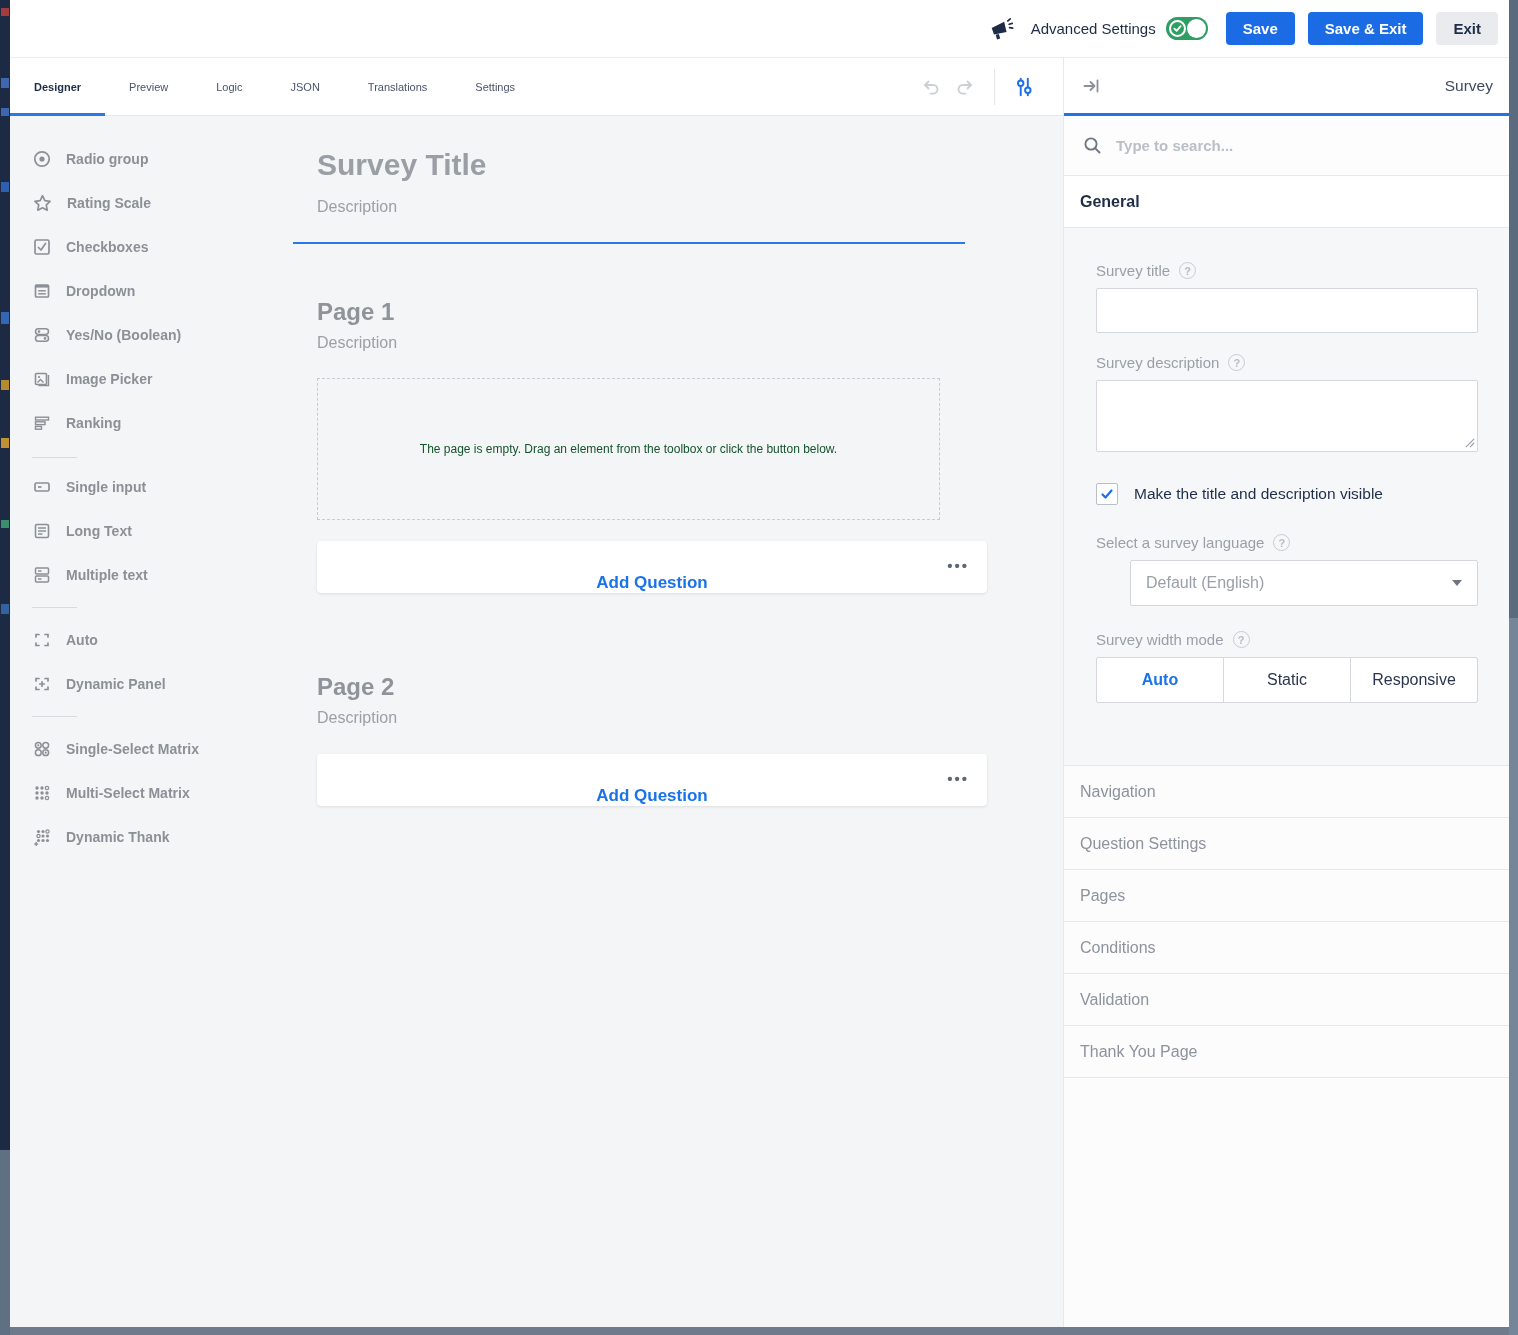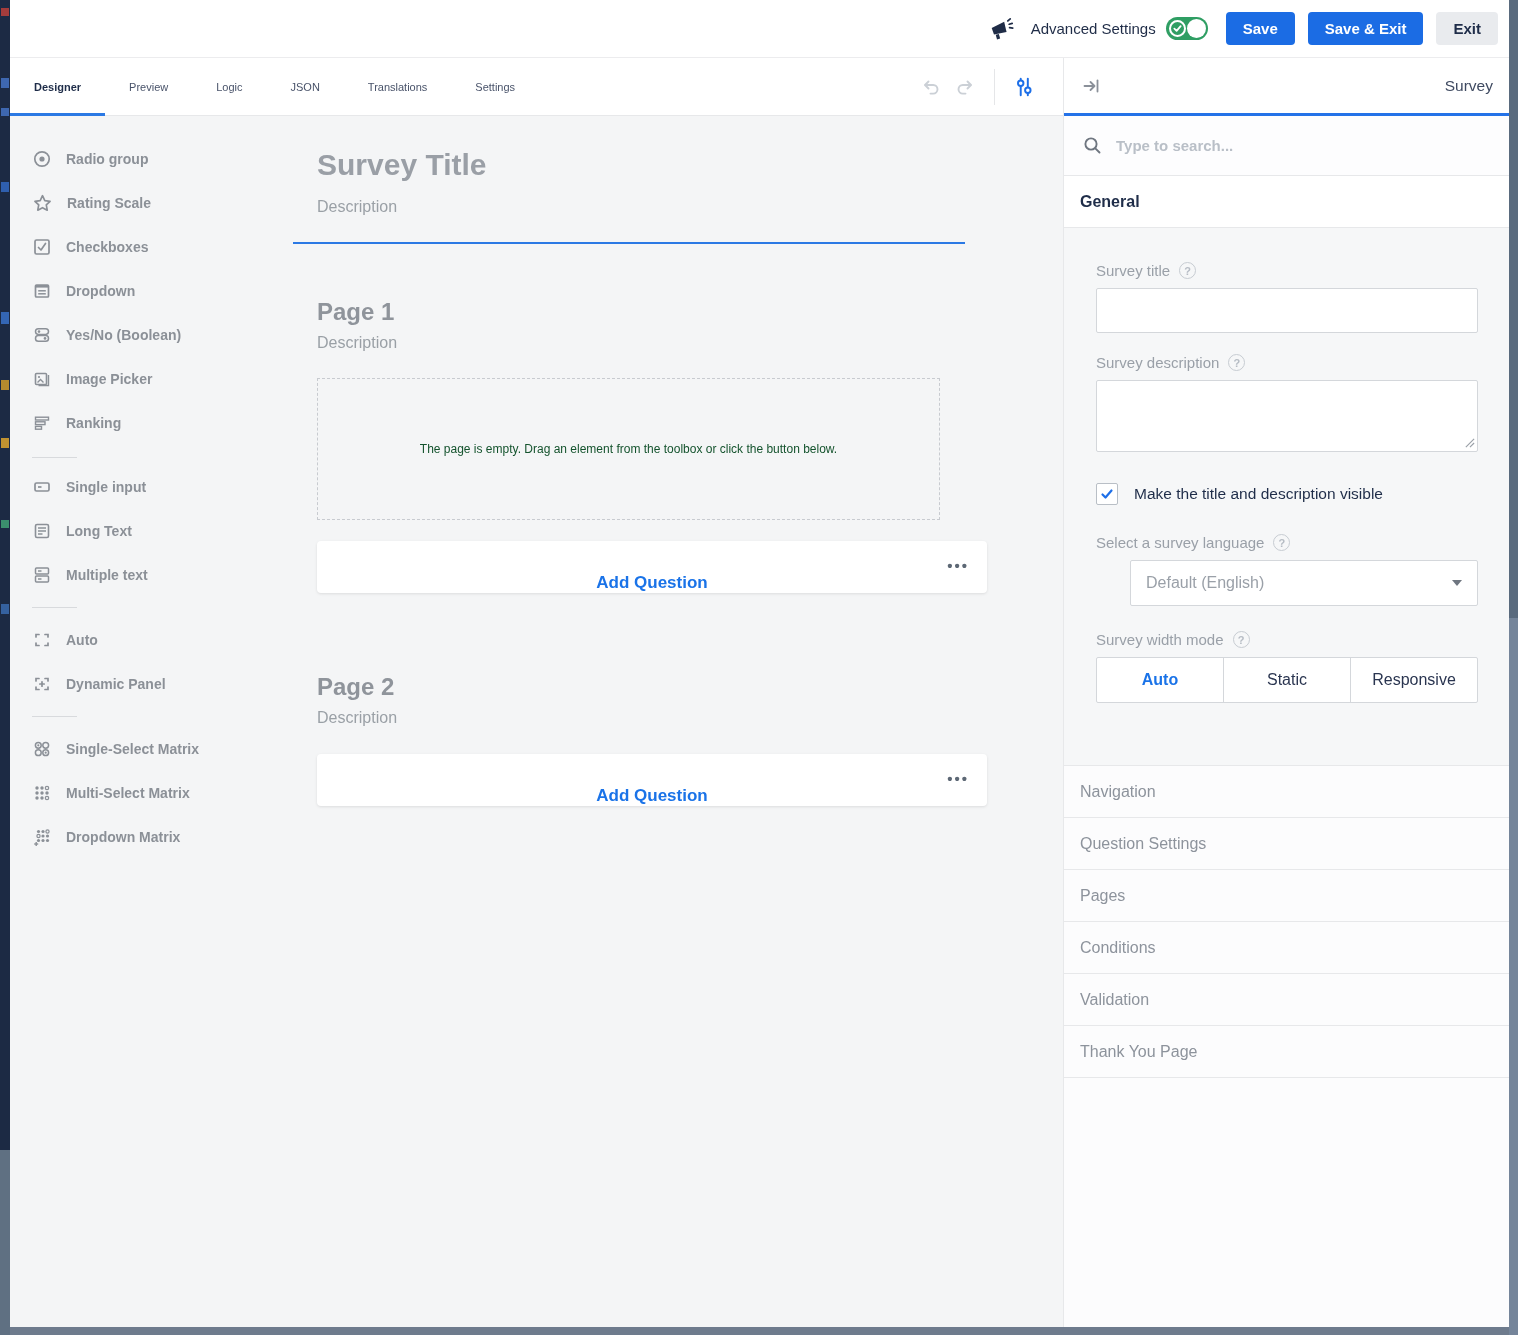"Dropdown Matrix" span { text: Dropdown Matrix -> Dynamic Thank }
